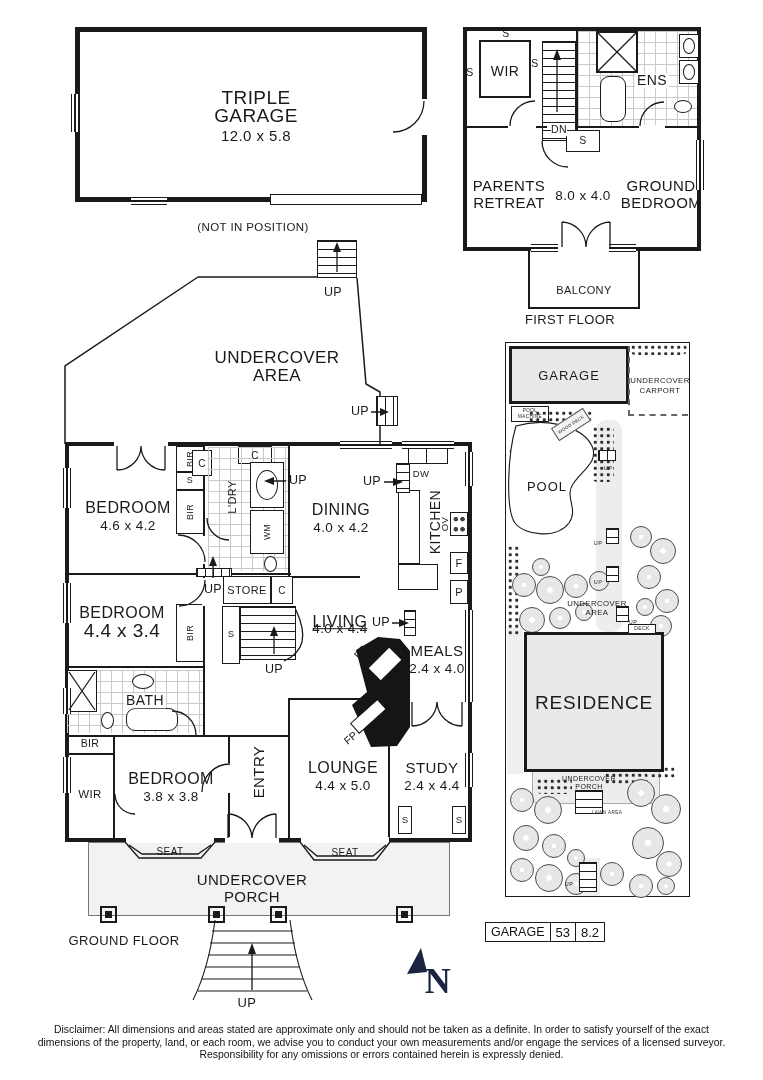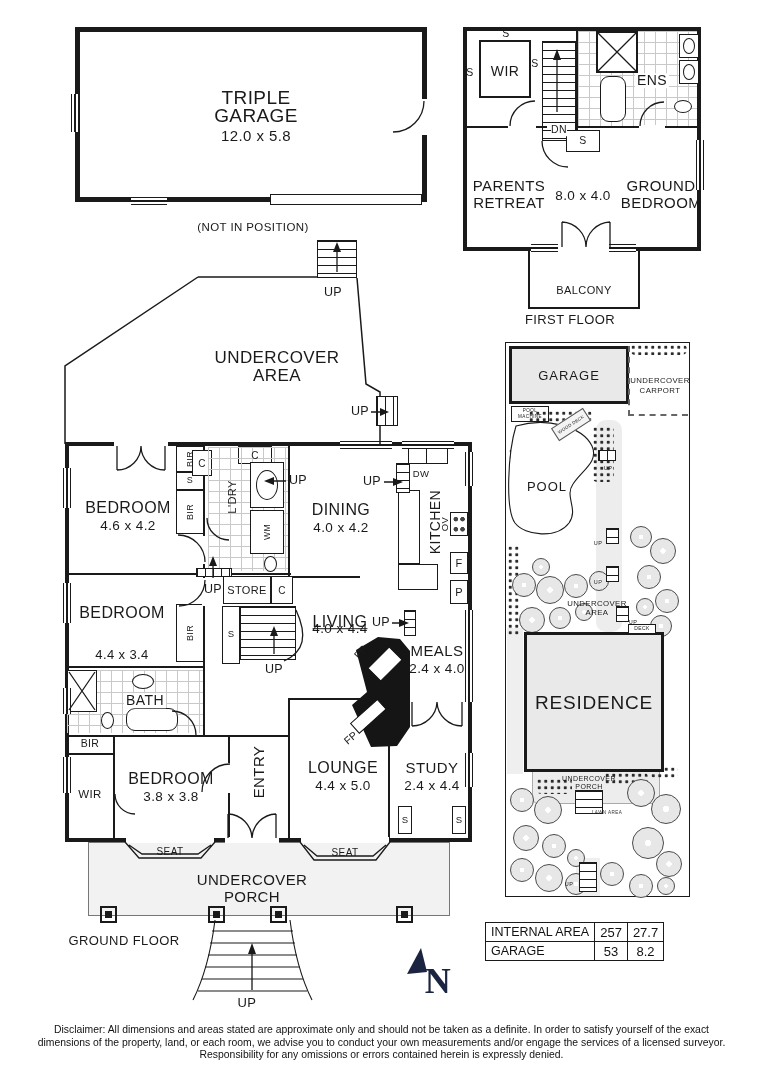"4.4 x 3.4" div.lbl { font-size: 13px -> 19px; margin-top: 24px -> none }
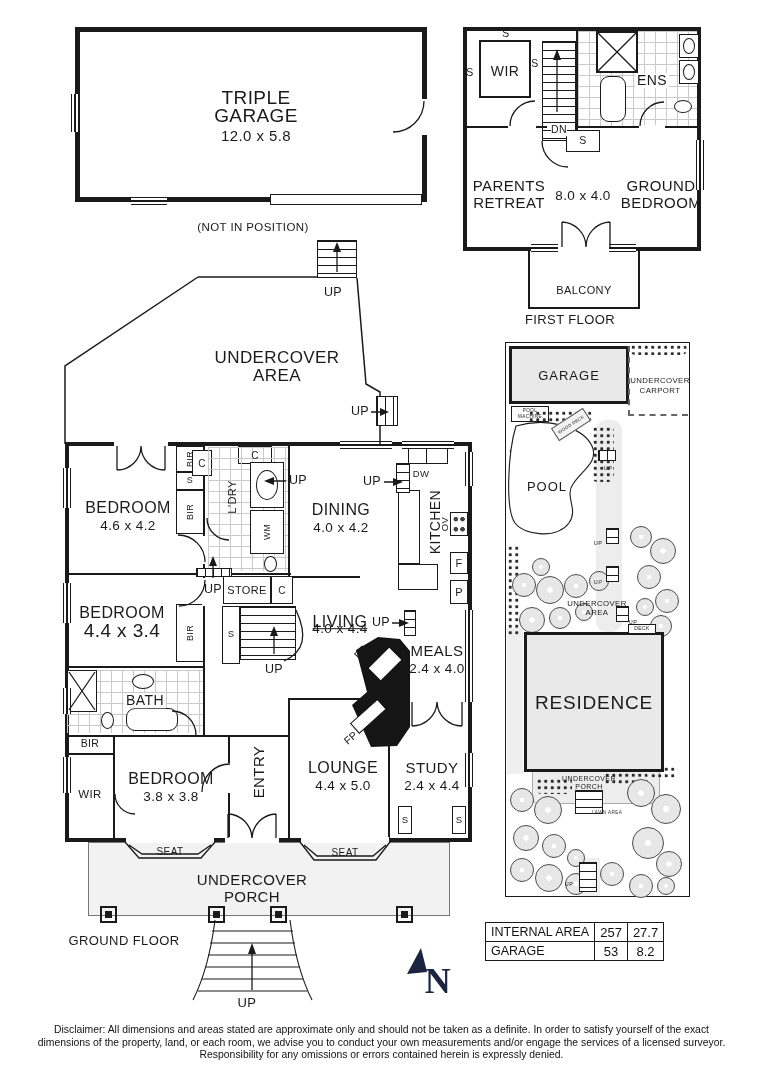"INTERNAL AREA" tr { html: <tr> <td>INTERNAL AREA</td> <td>257</td> <td>27.7</td> </tr> -> none }
